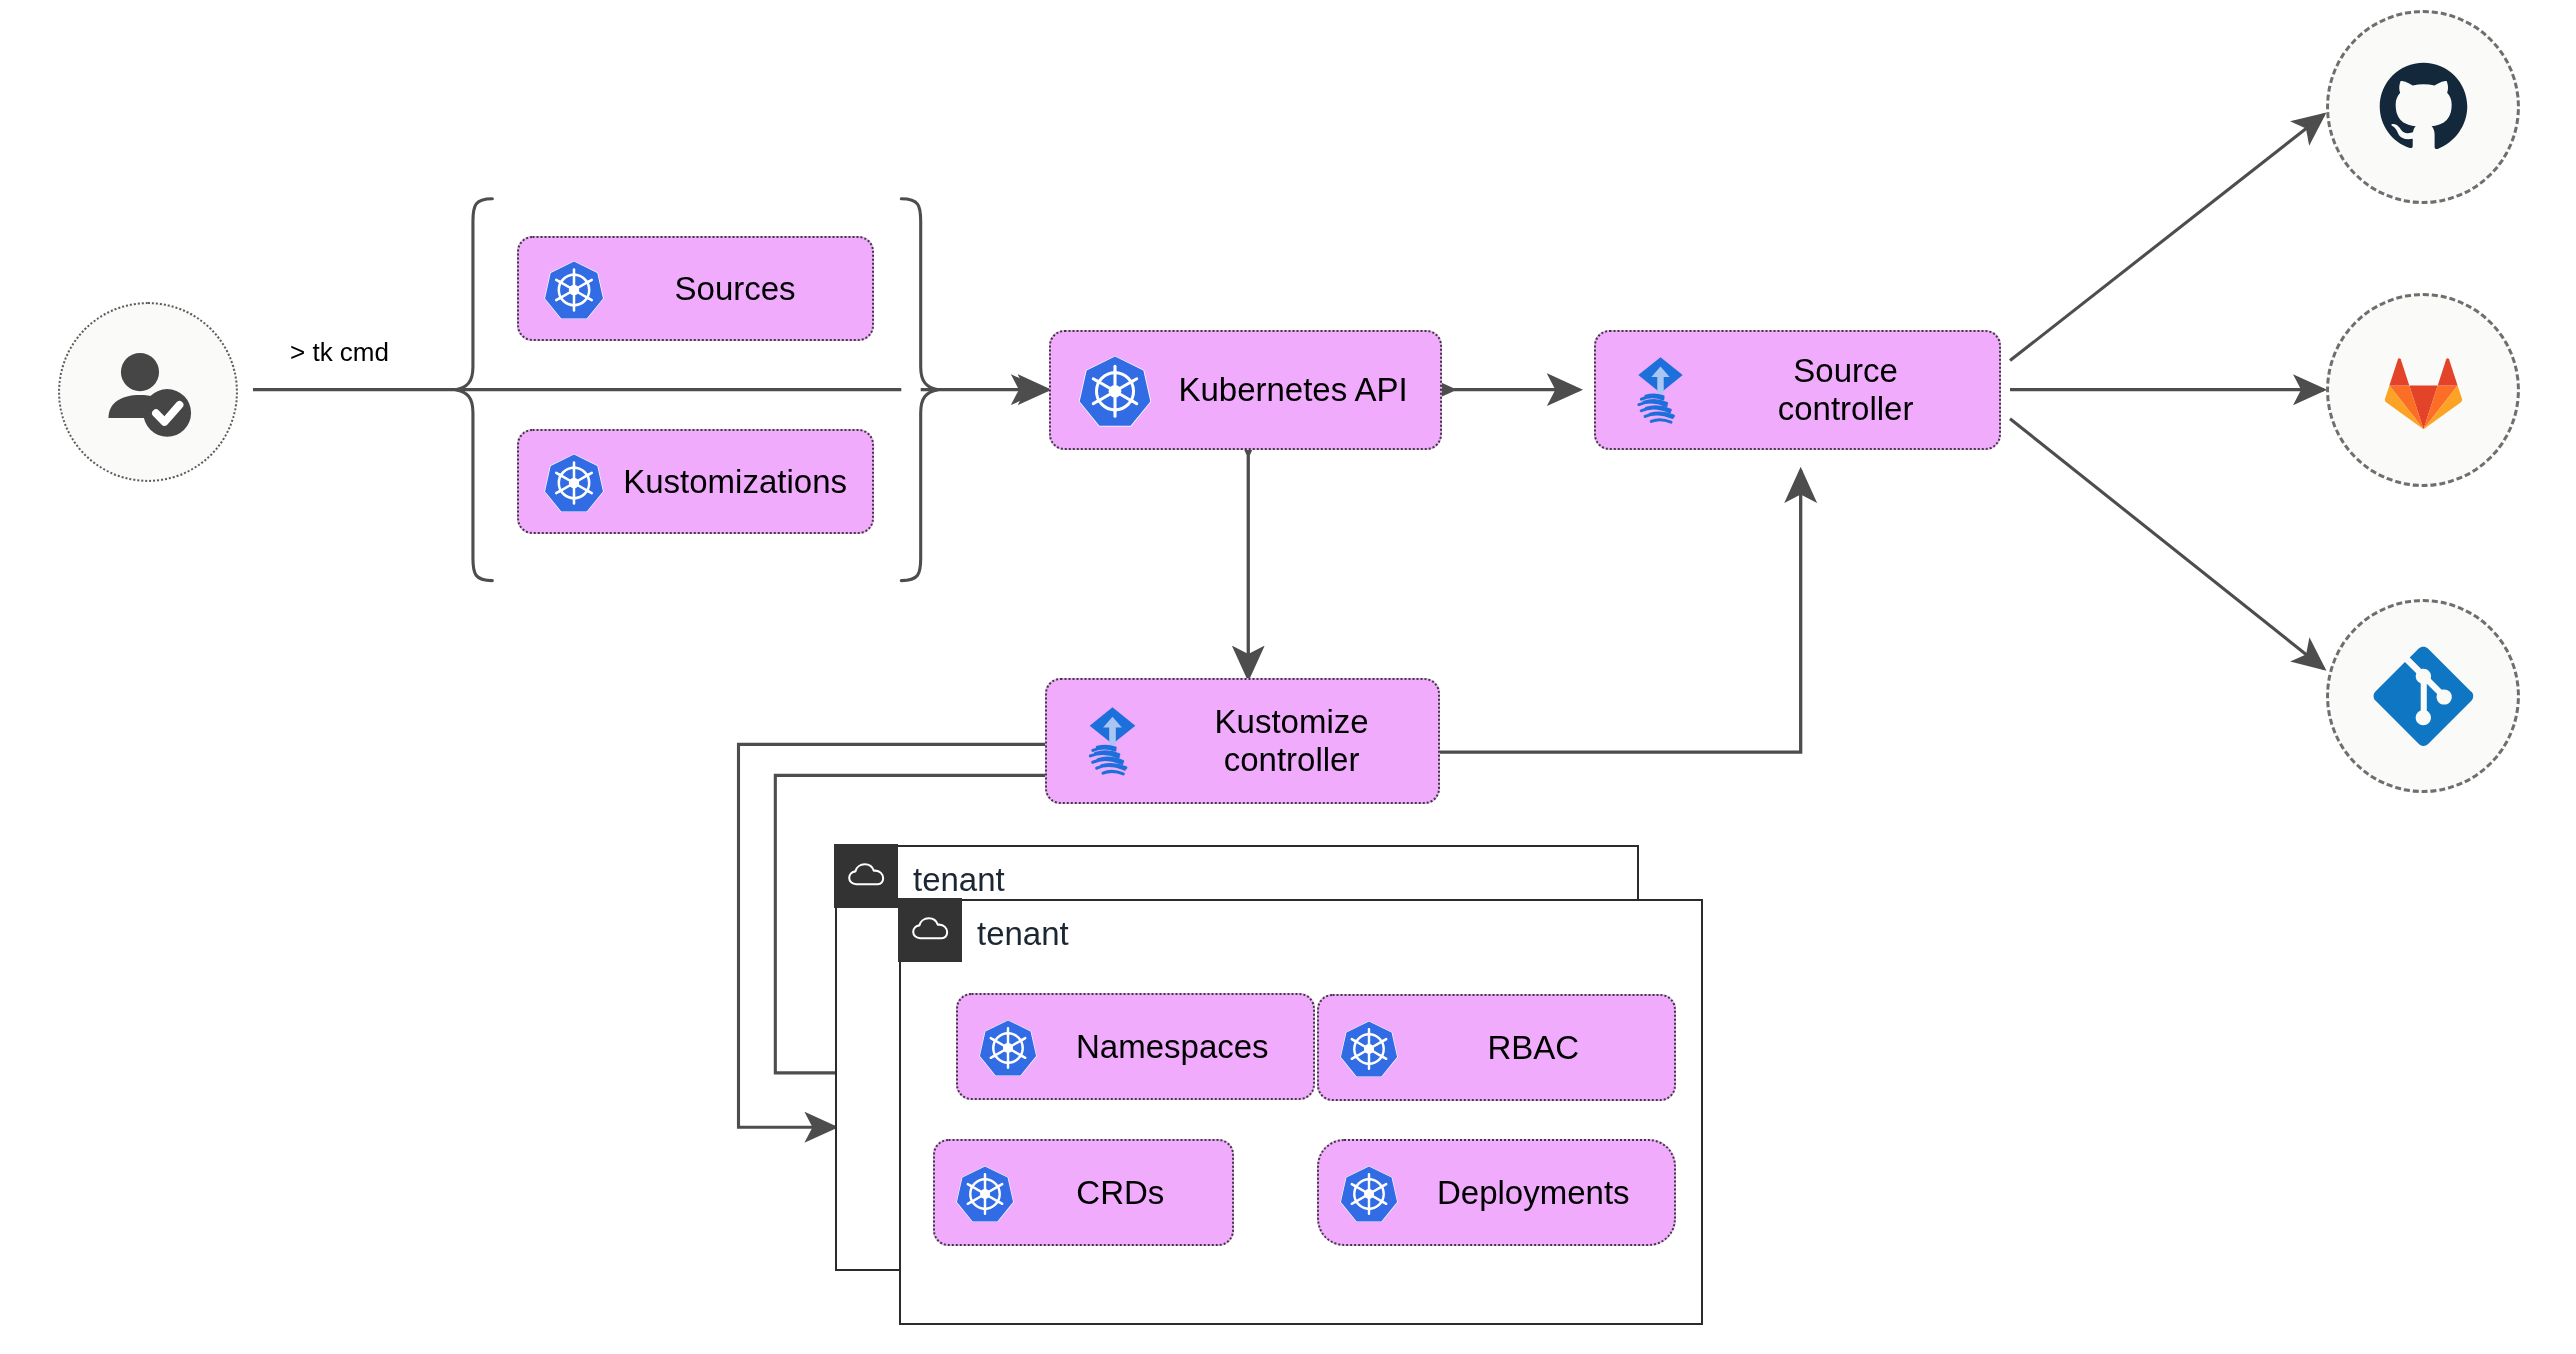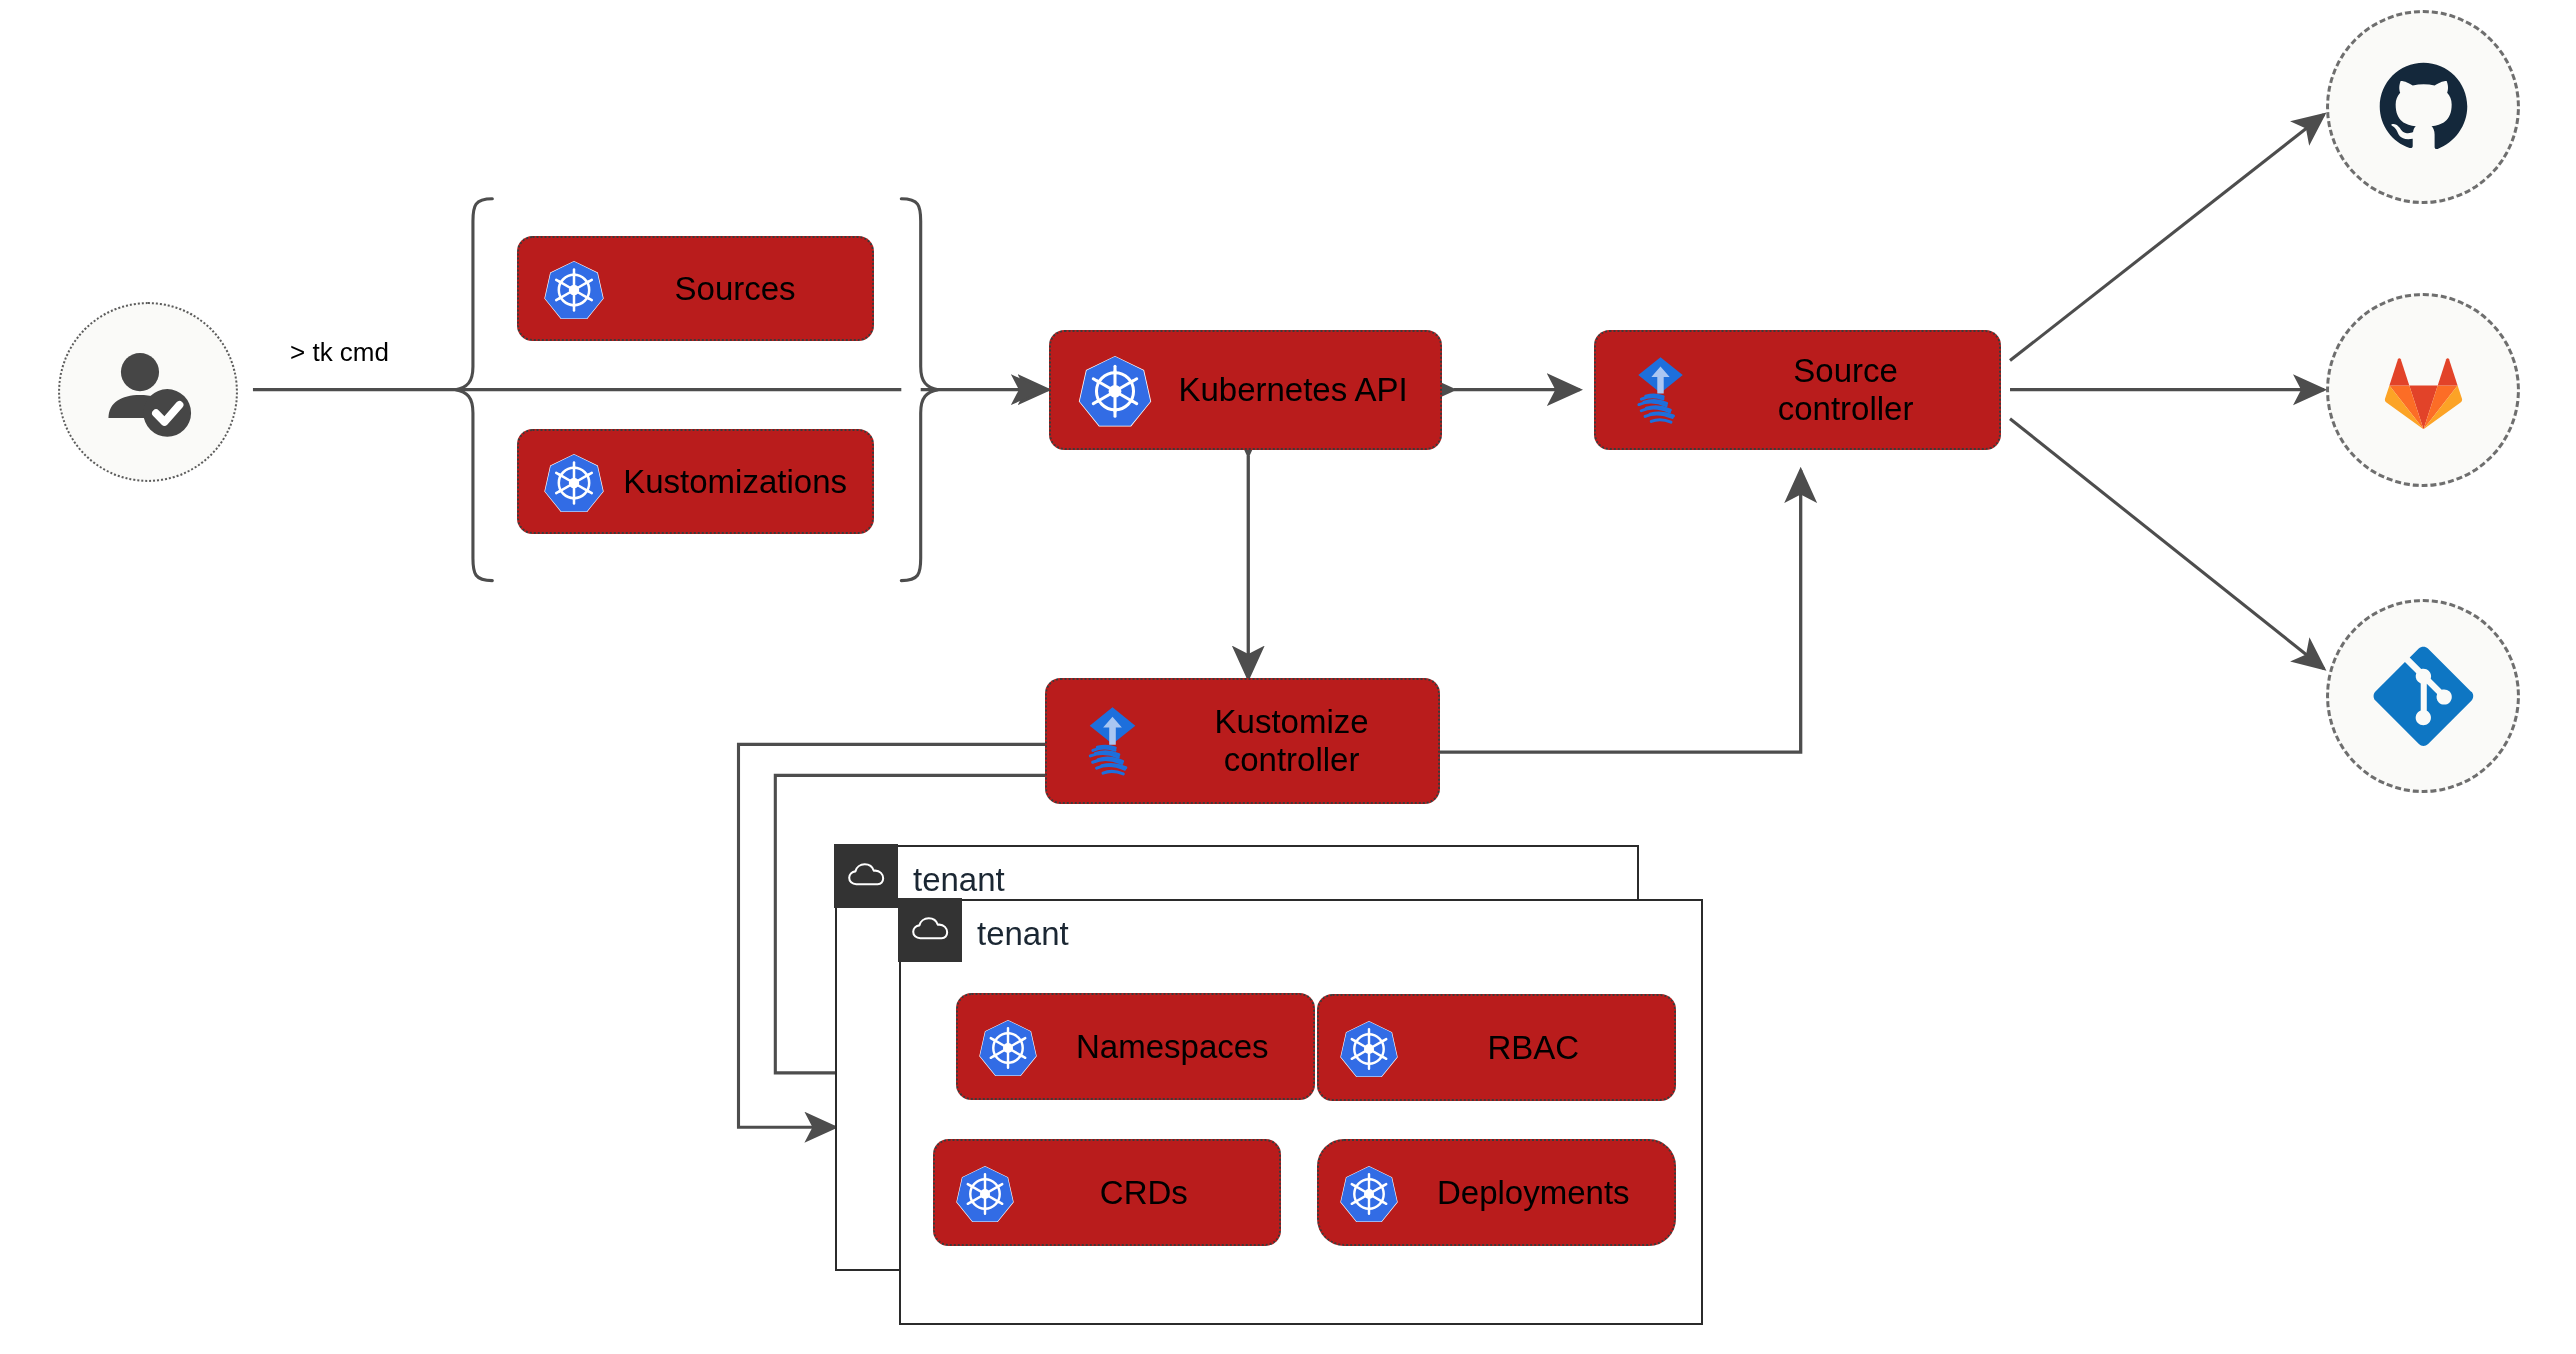"Sources" .dbox { background: #b91c1c -> #f0abfc }
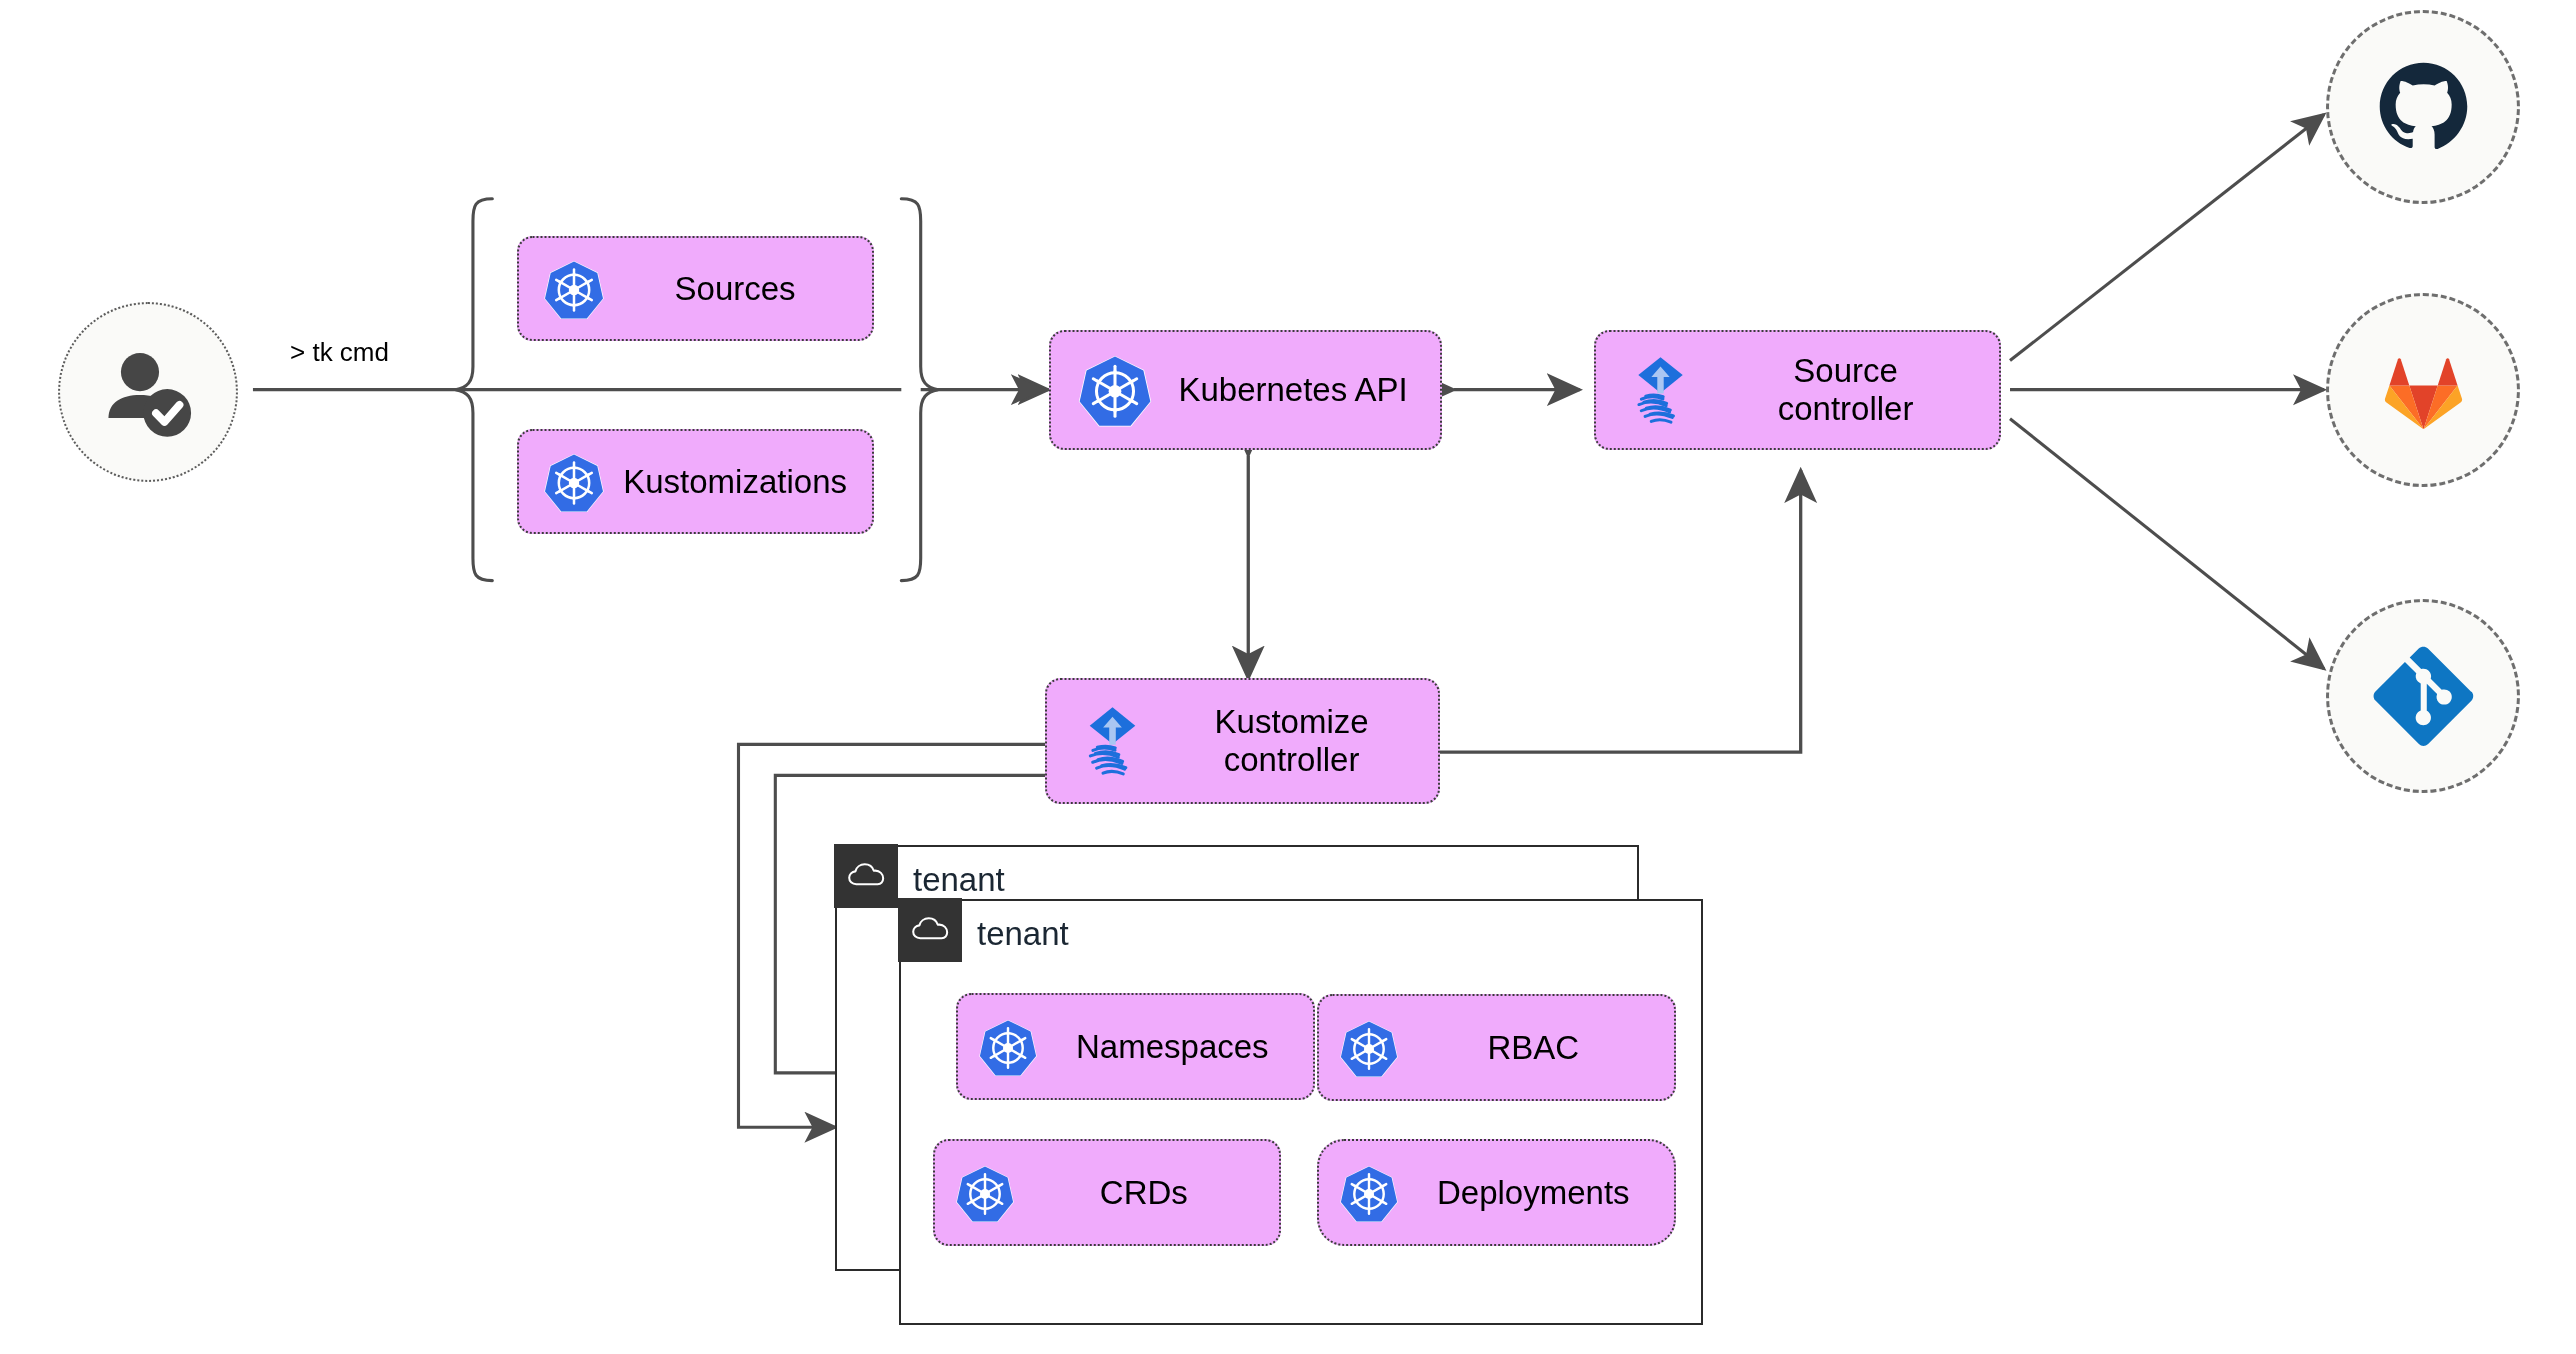"CRDs" div.node { width: 348px -> 301px }
